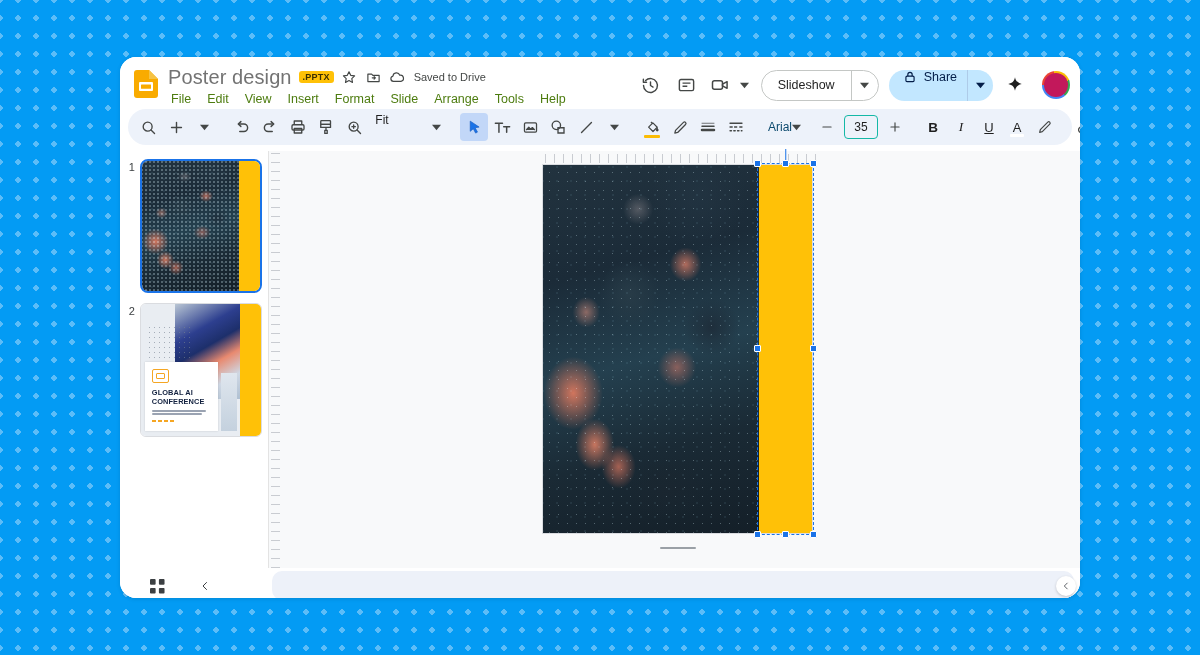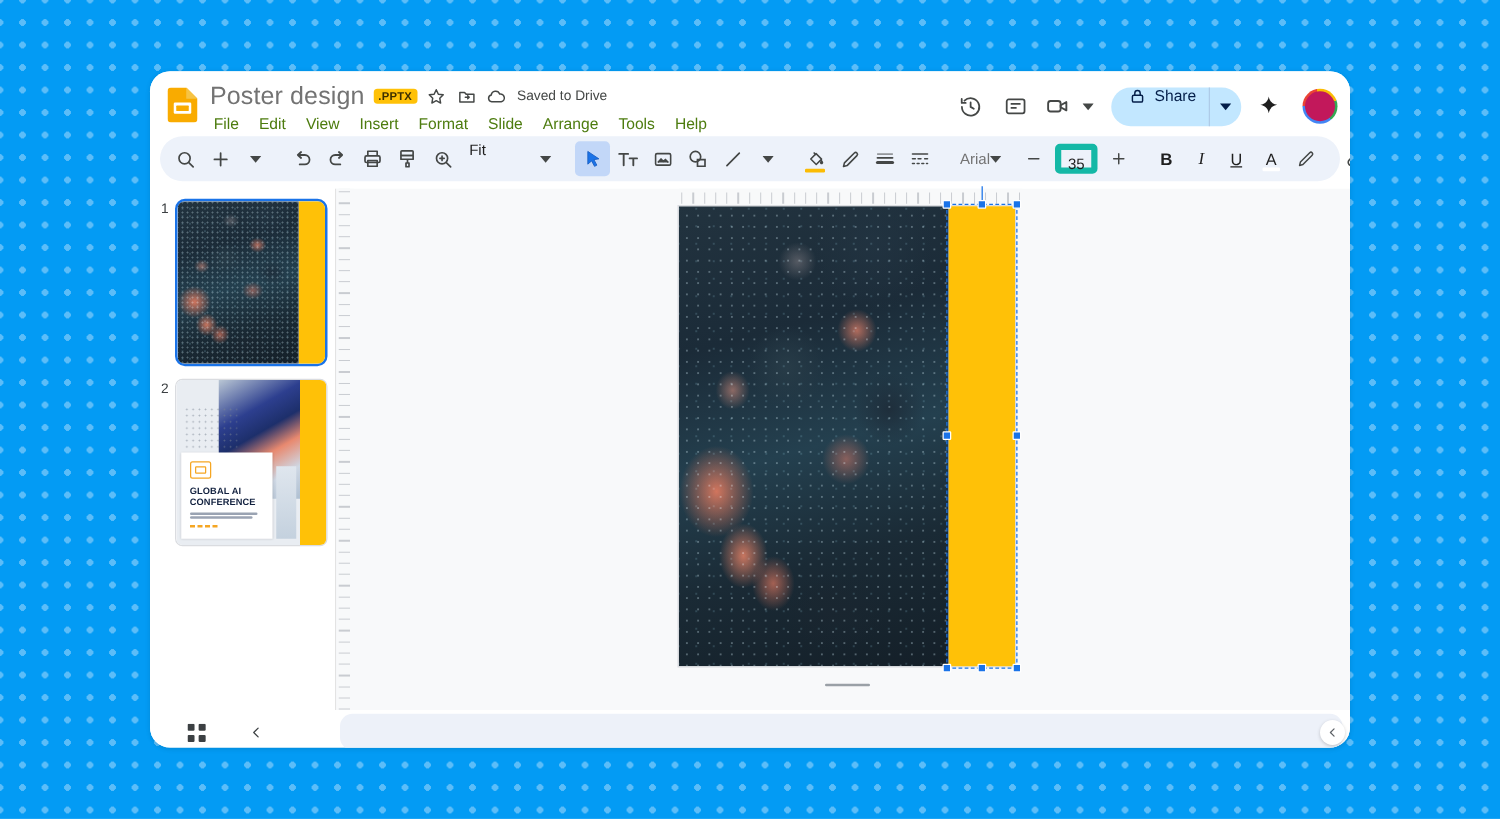"Slideshow" div.present-group { html: none -> <div> <span>Slideshow</span> <span> <svg> <path></path> </svg> </span> </div> }
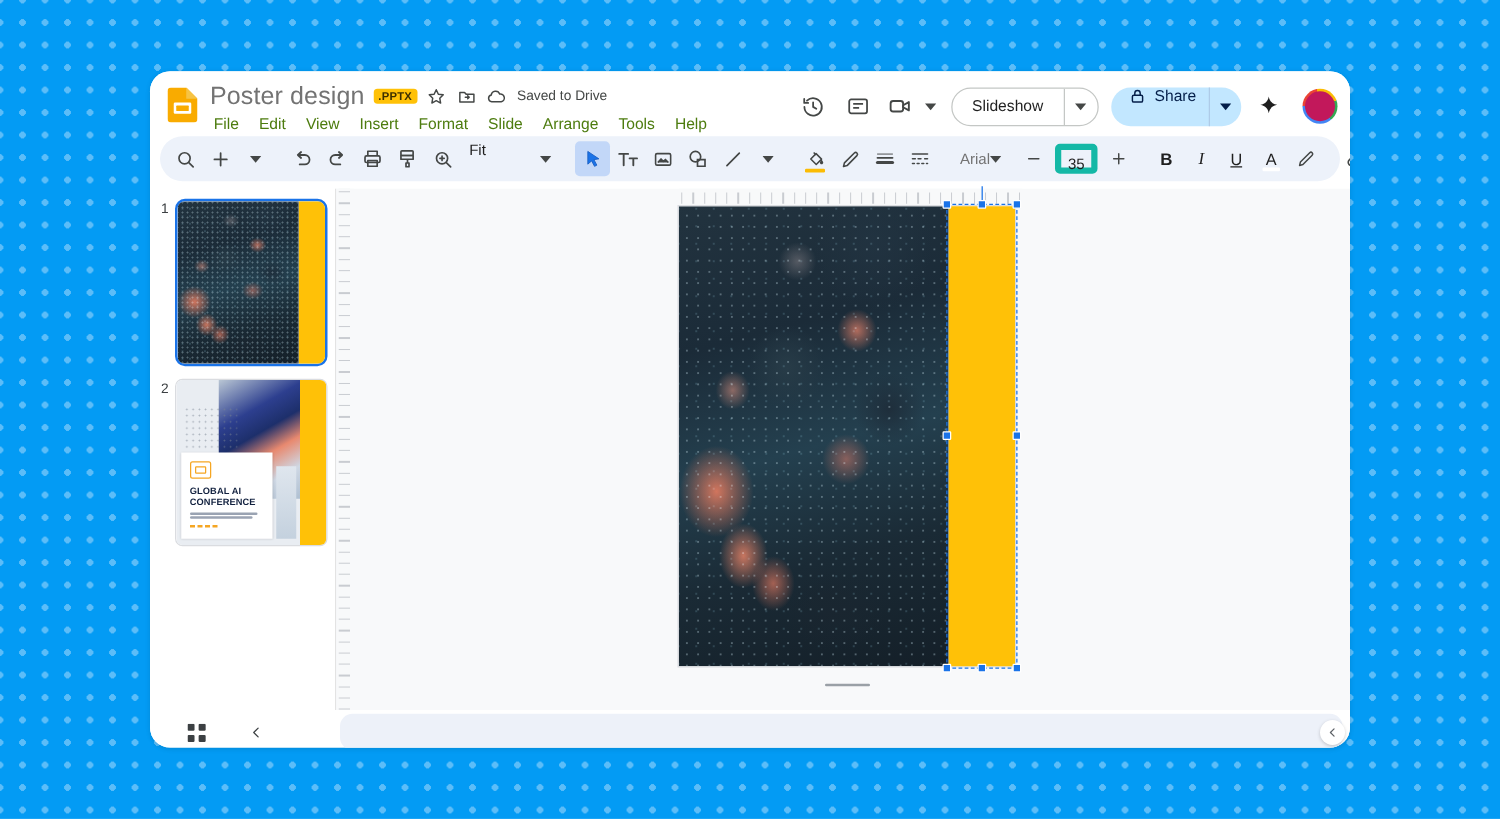"Arial" .font-name { color: #737373 -> #0c4a6e }
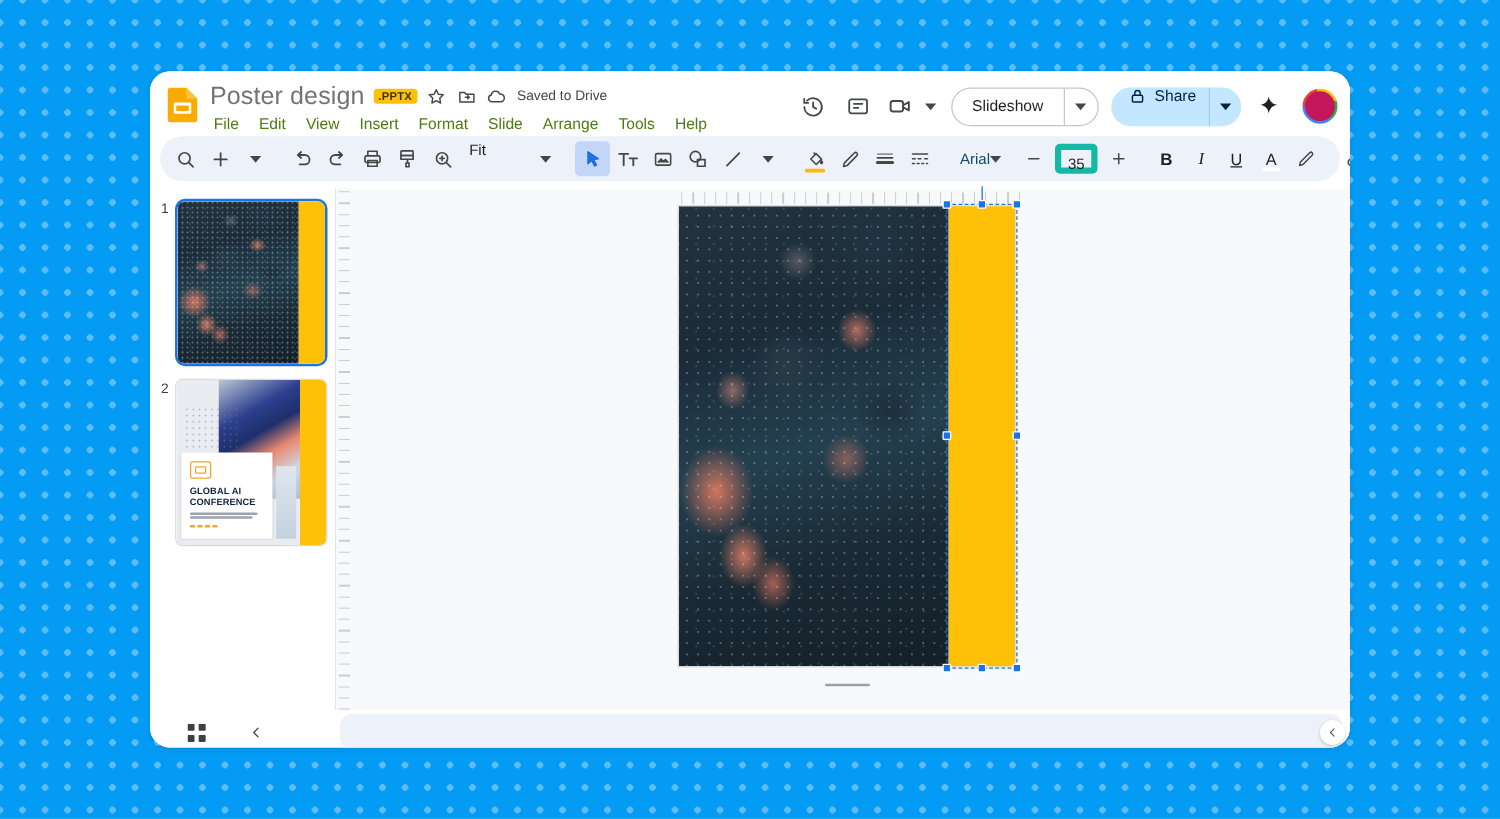"35" .size-box { border: 5px solid #14b8a6 -> 1px solid #14b8a6 }
